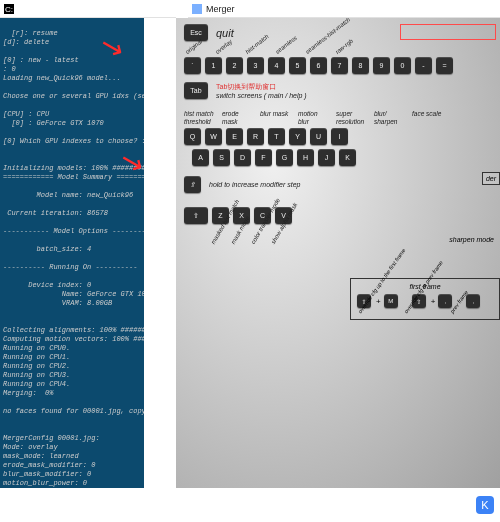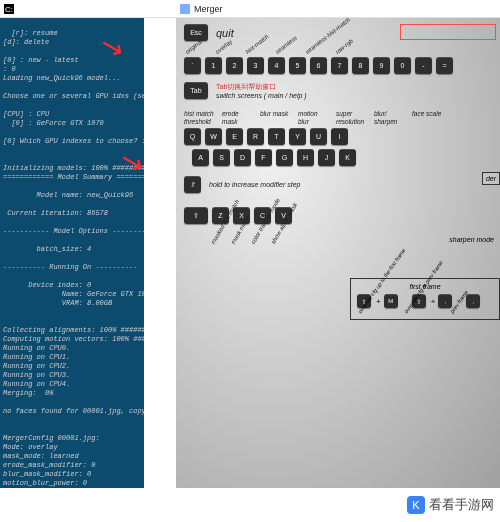"Merger" .win-title.merger { left: 176px -> 188px }
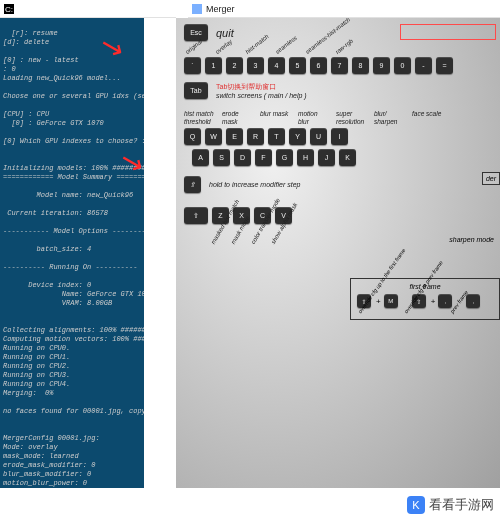"看看手游网" span { html: <span>看看手游网</span> -> none }
